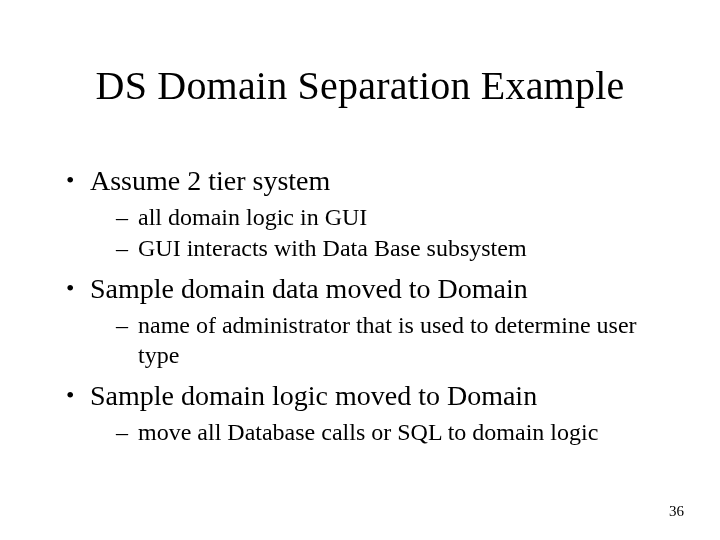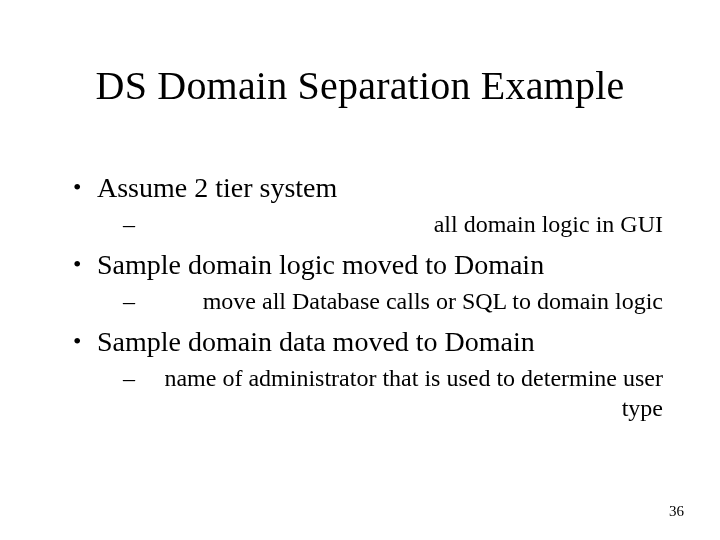"Assume 2 tier system" ul.level1 { margin: 7px -> 0 }
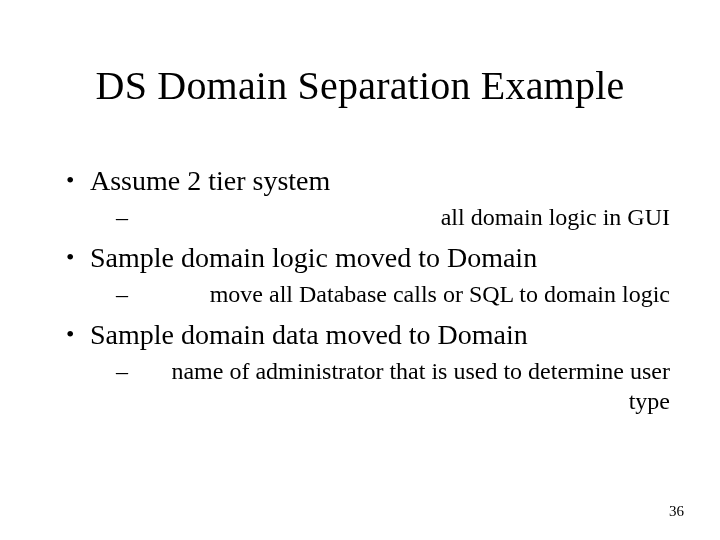"all domain logic in GUI" ul.level2 > li { text-align: right -> none }
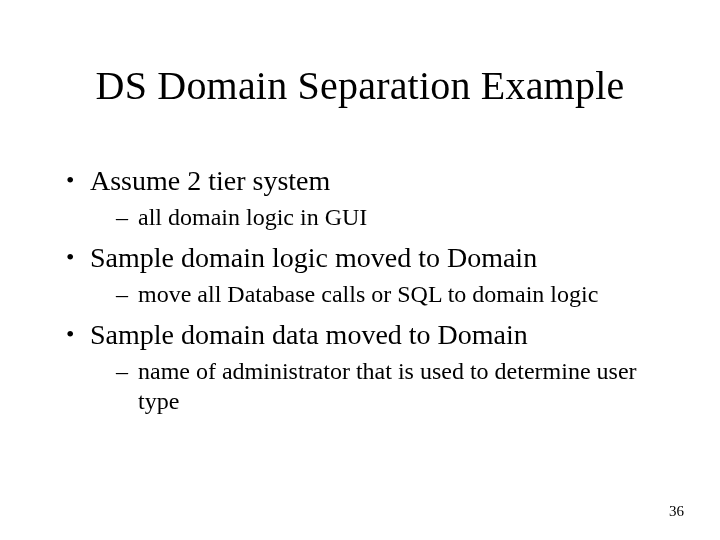"GUI interacts with Data Base" li { html: none -> <li> <span>GUI interacts with Data Base subsystem</span> </li> }
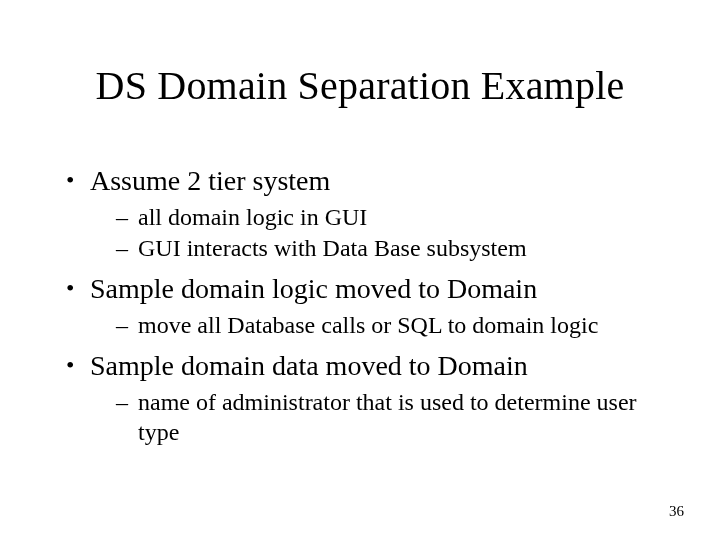"Sample domain logic moved to" li { order: before "Sample domain data moved to" -> after "Sample domain data moved to" }
